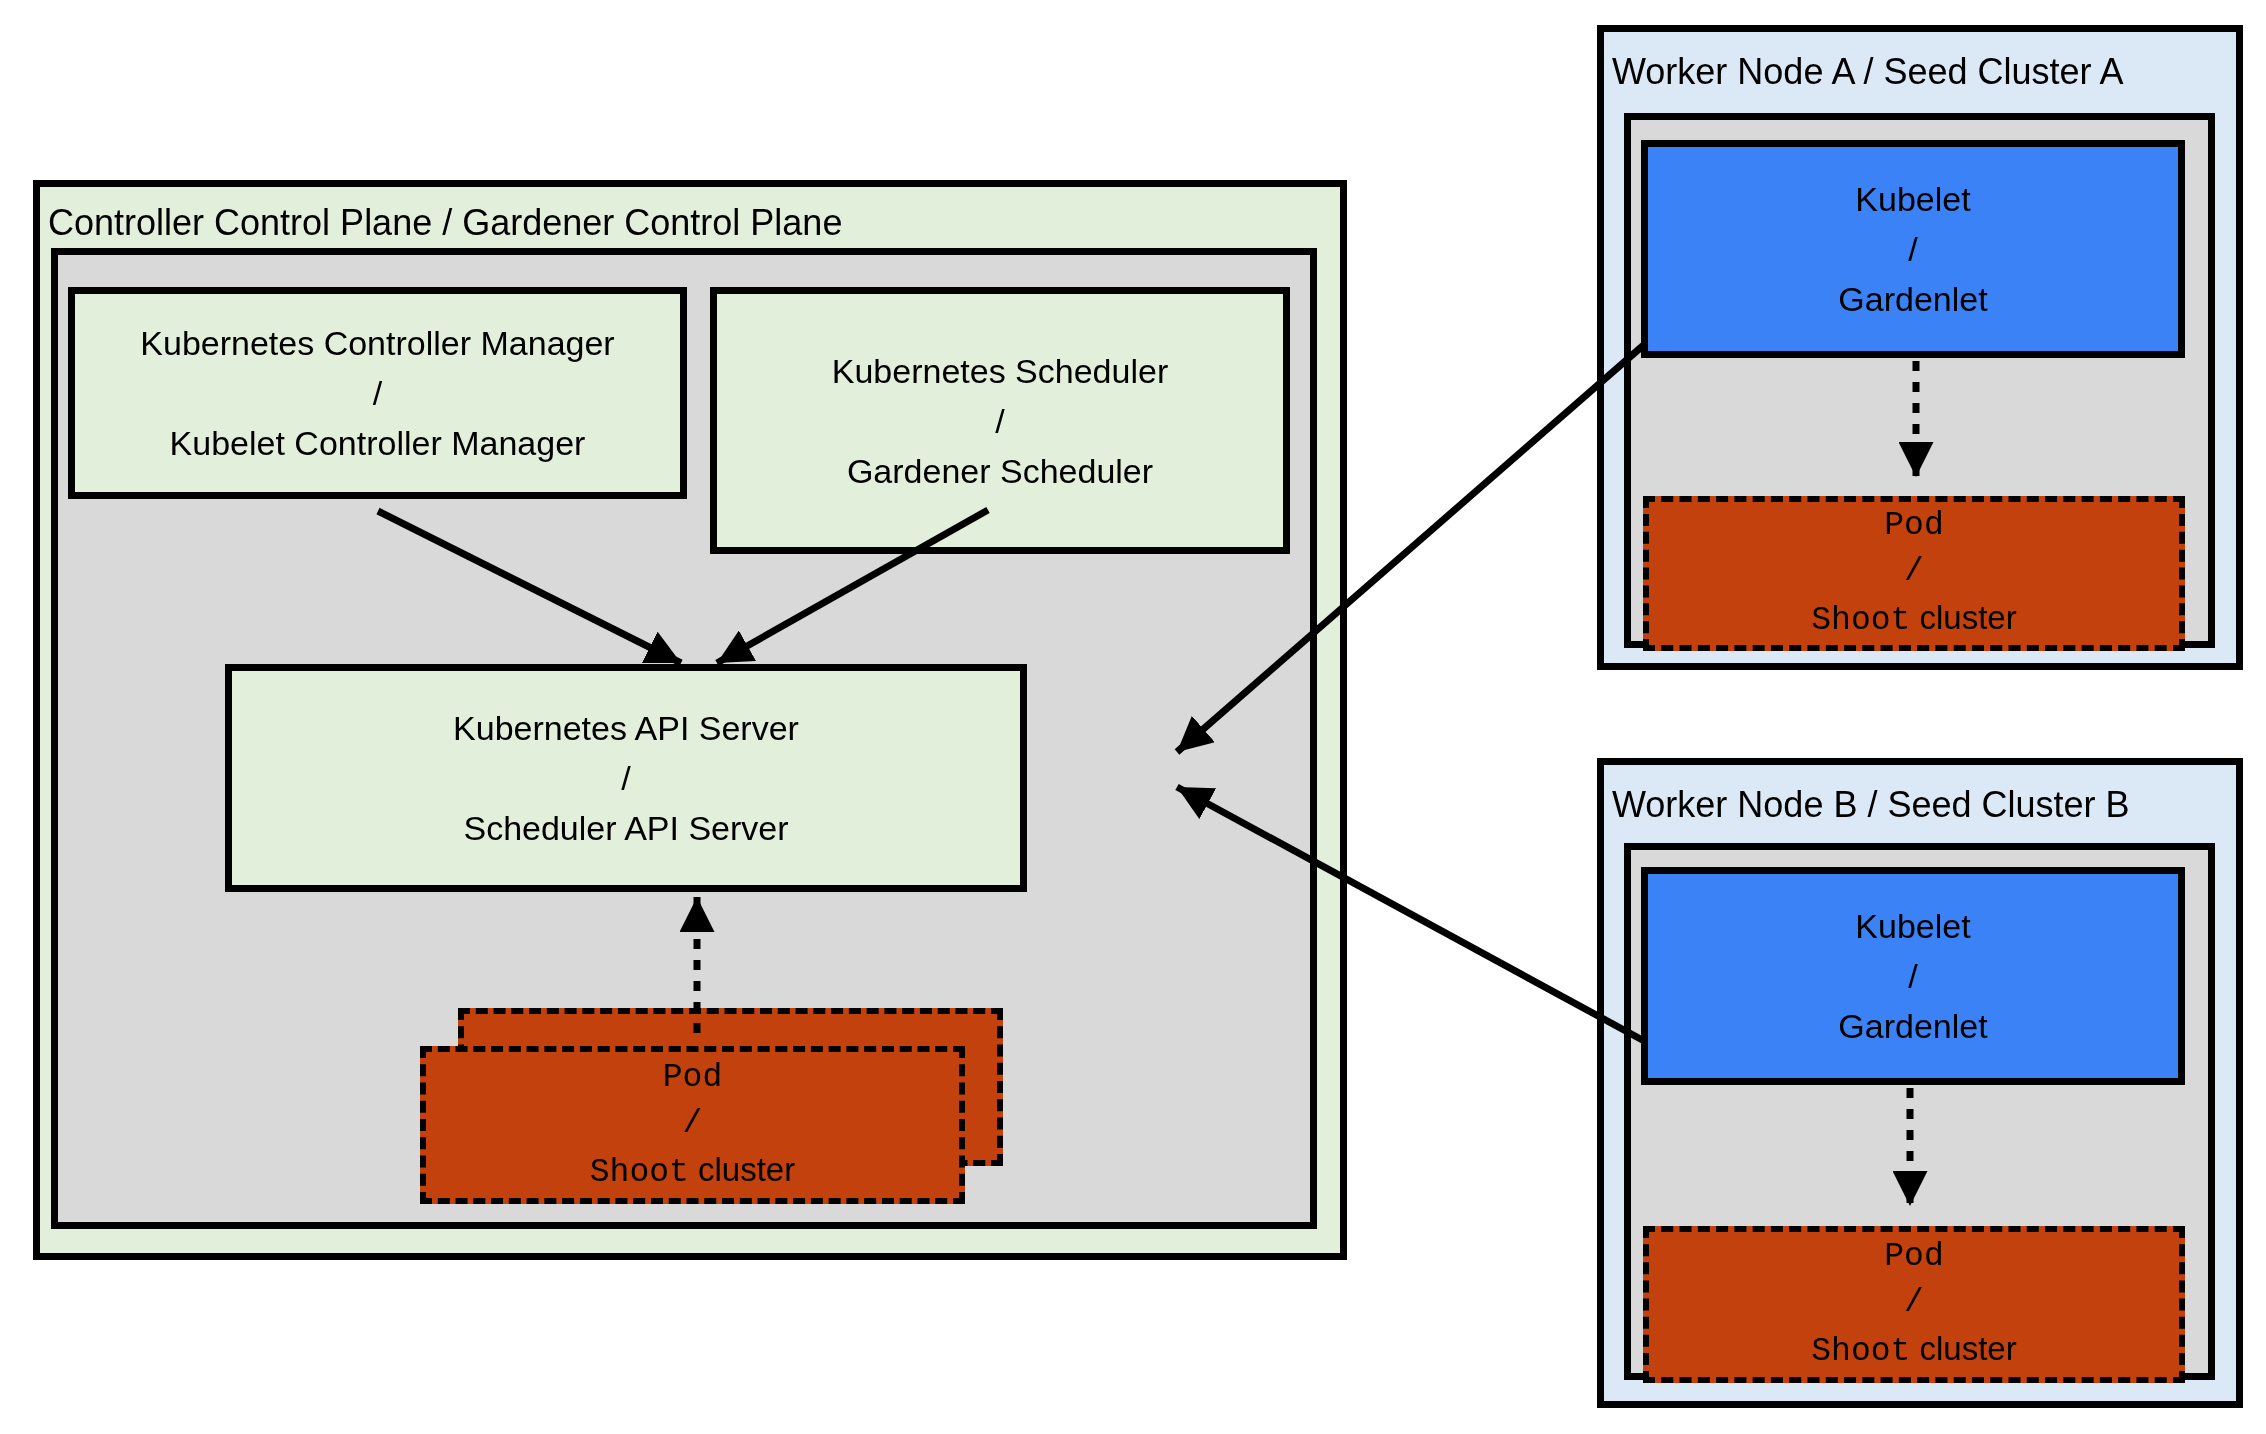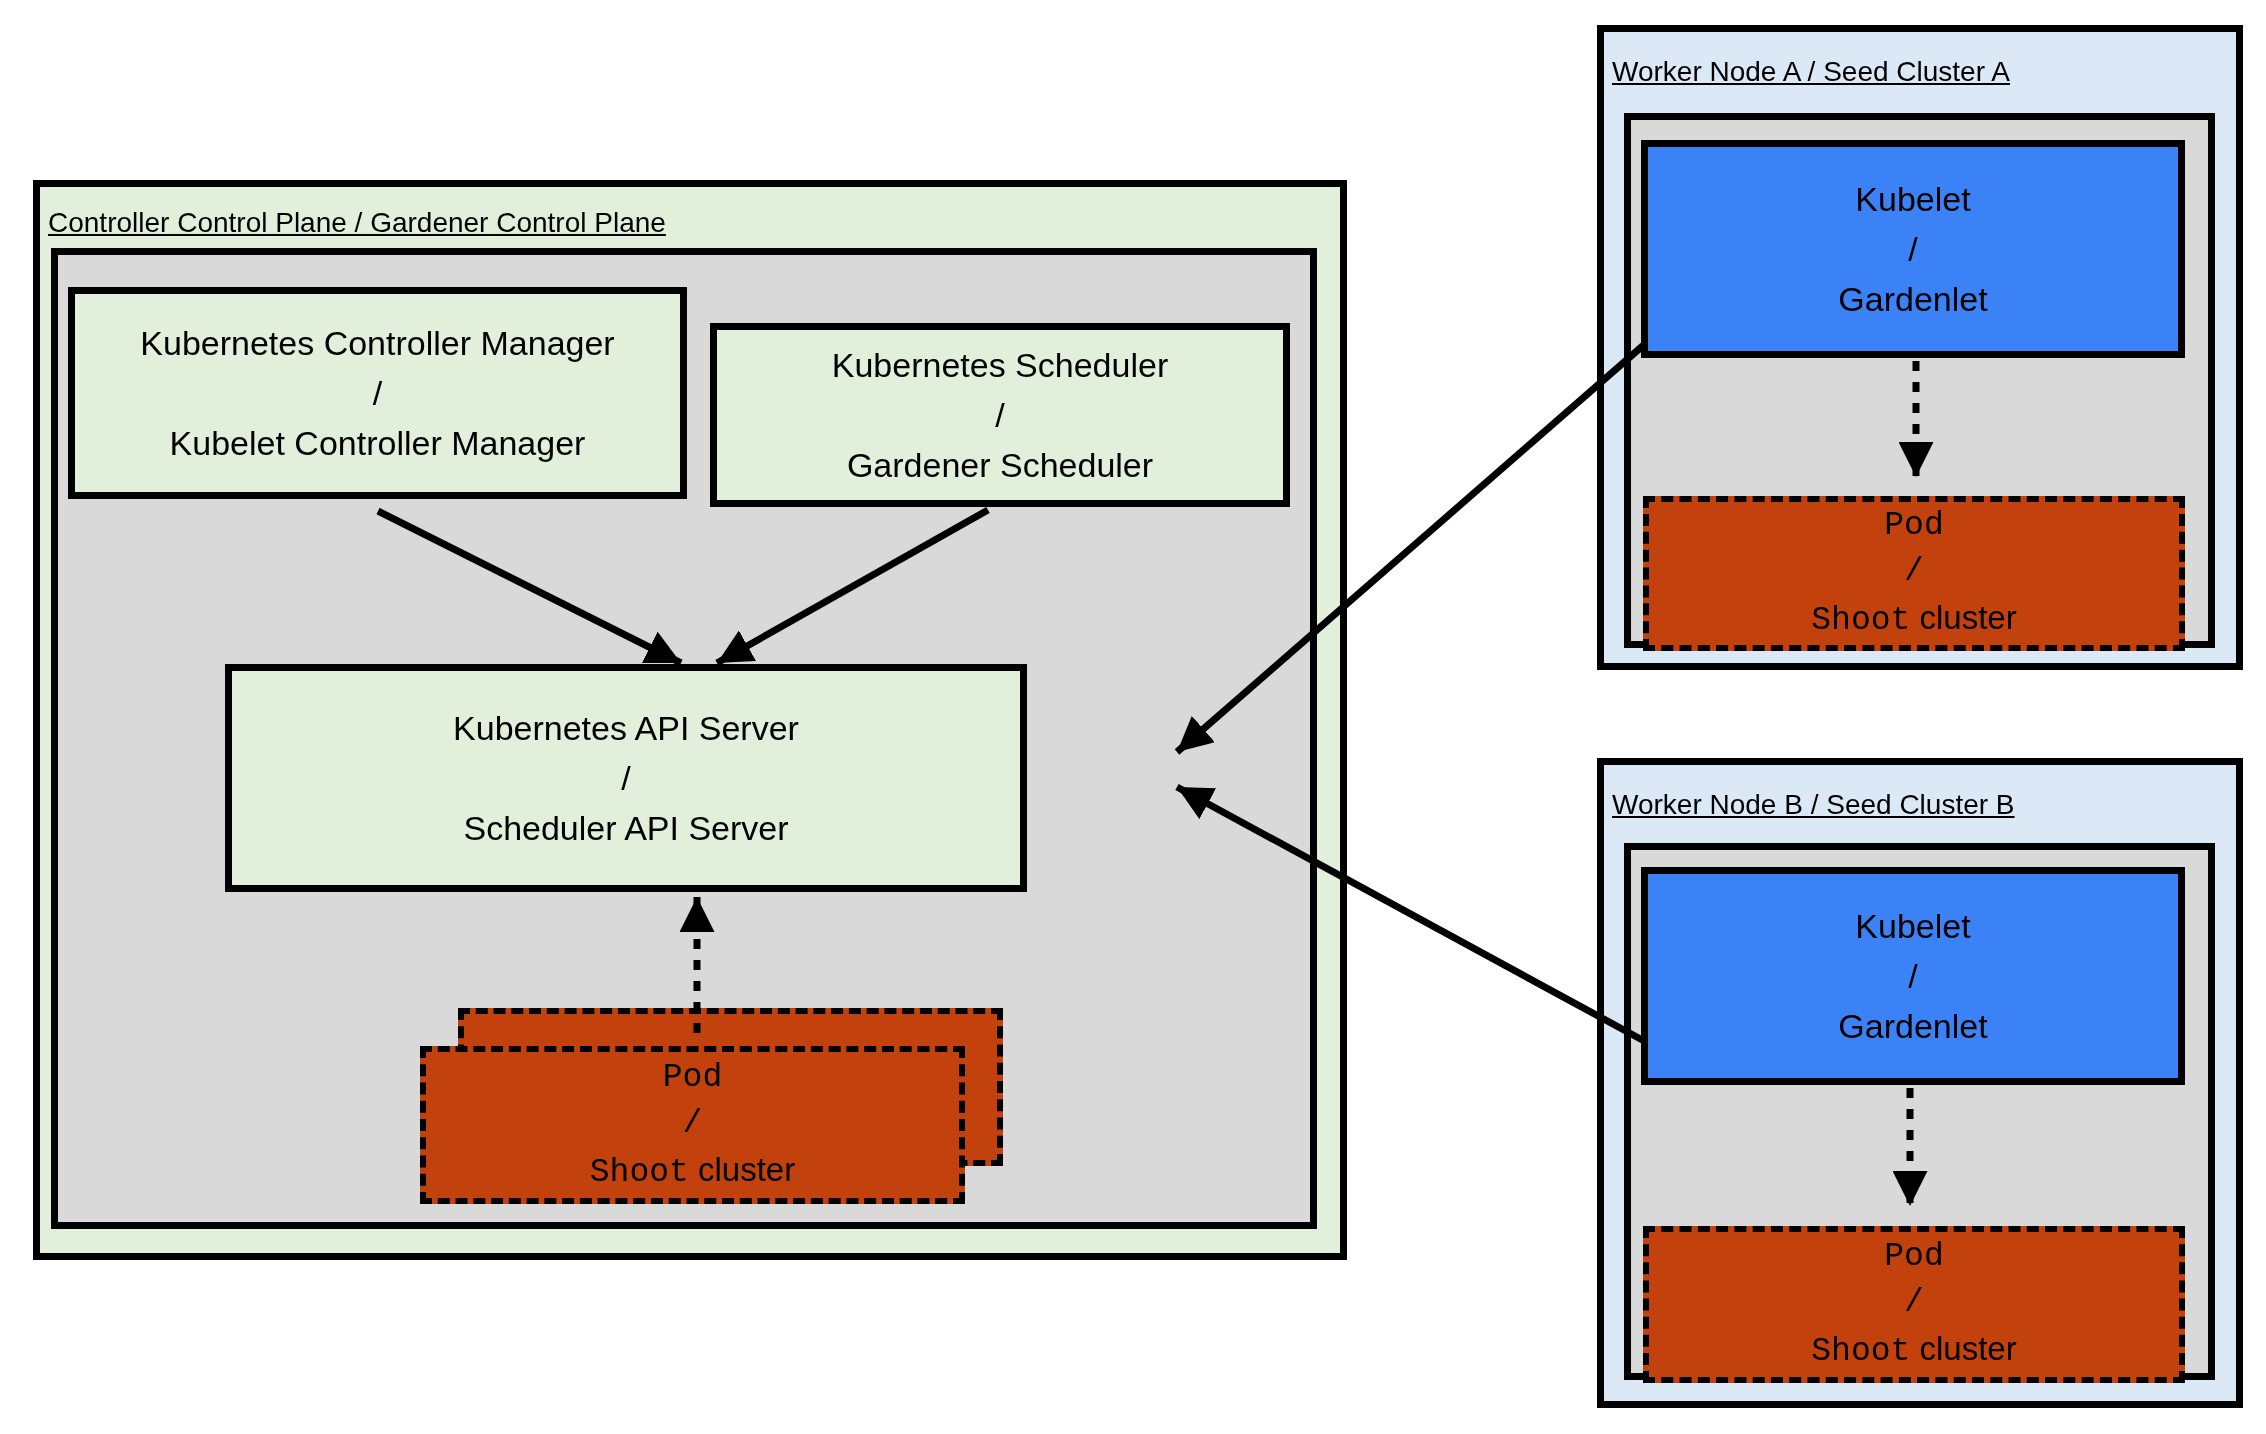"Worker Node A / Seed" .container-title { font-size: 28px -> 36px; text-decoration: underline -> none }
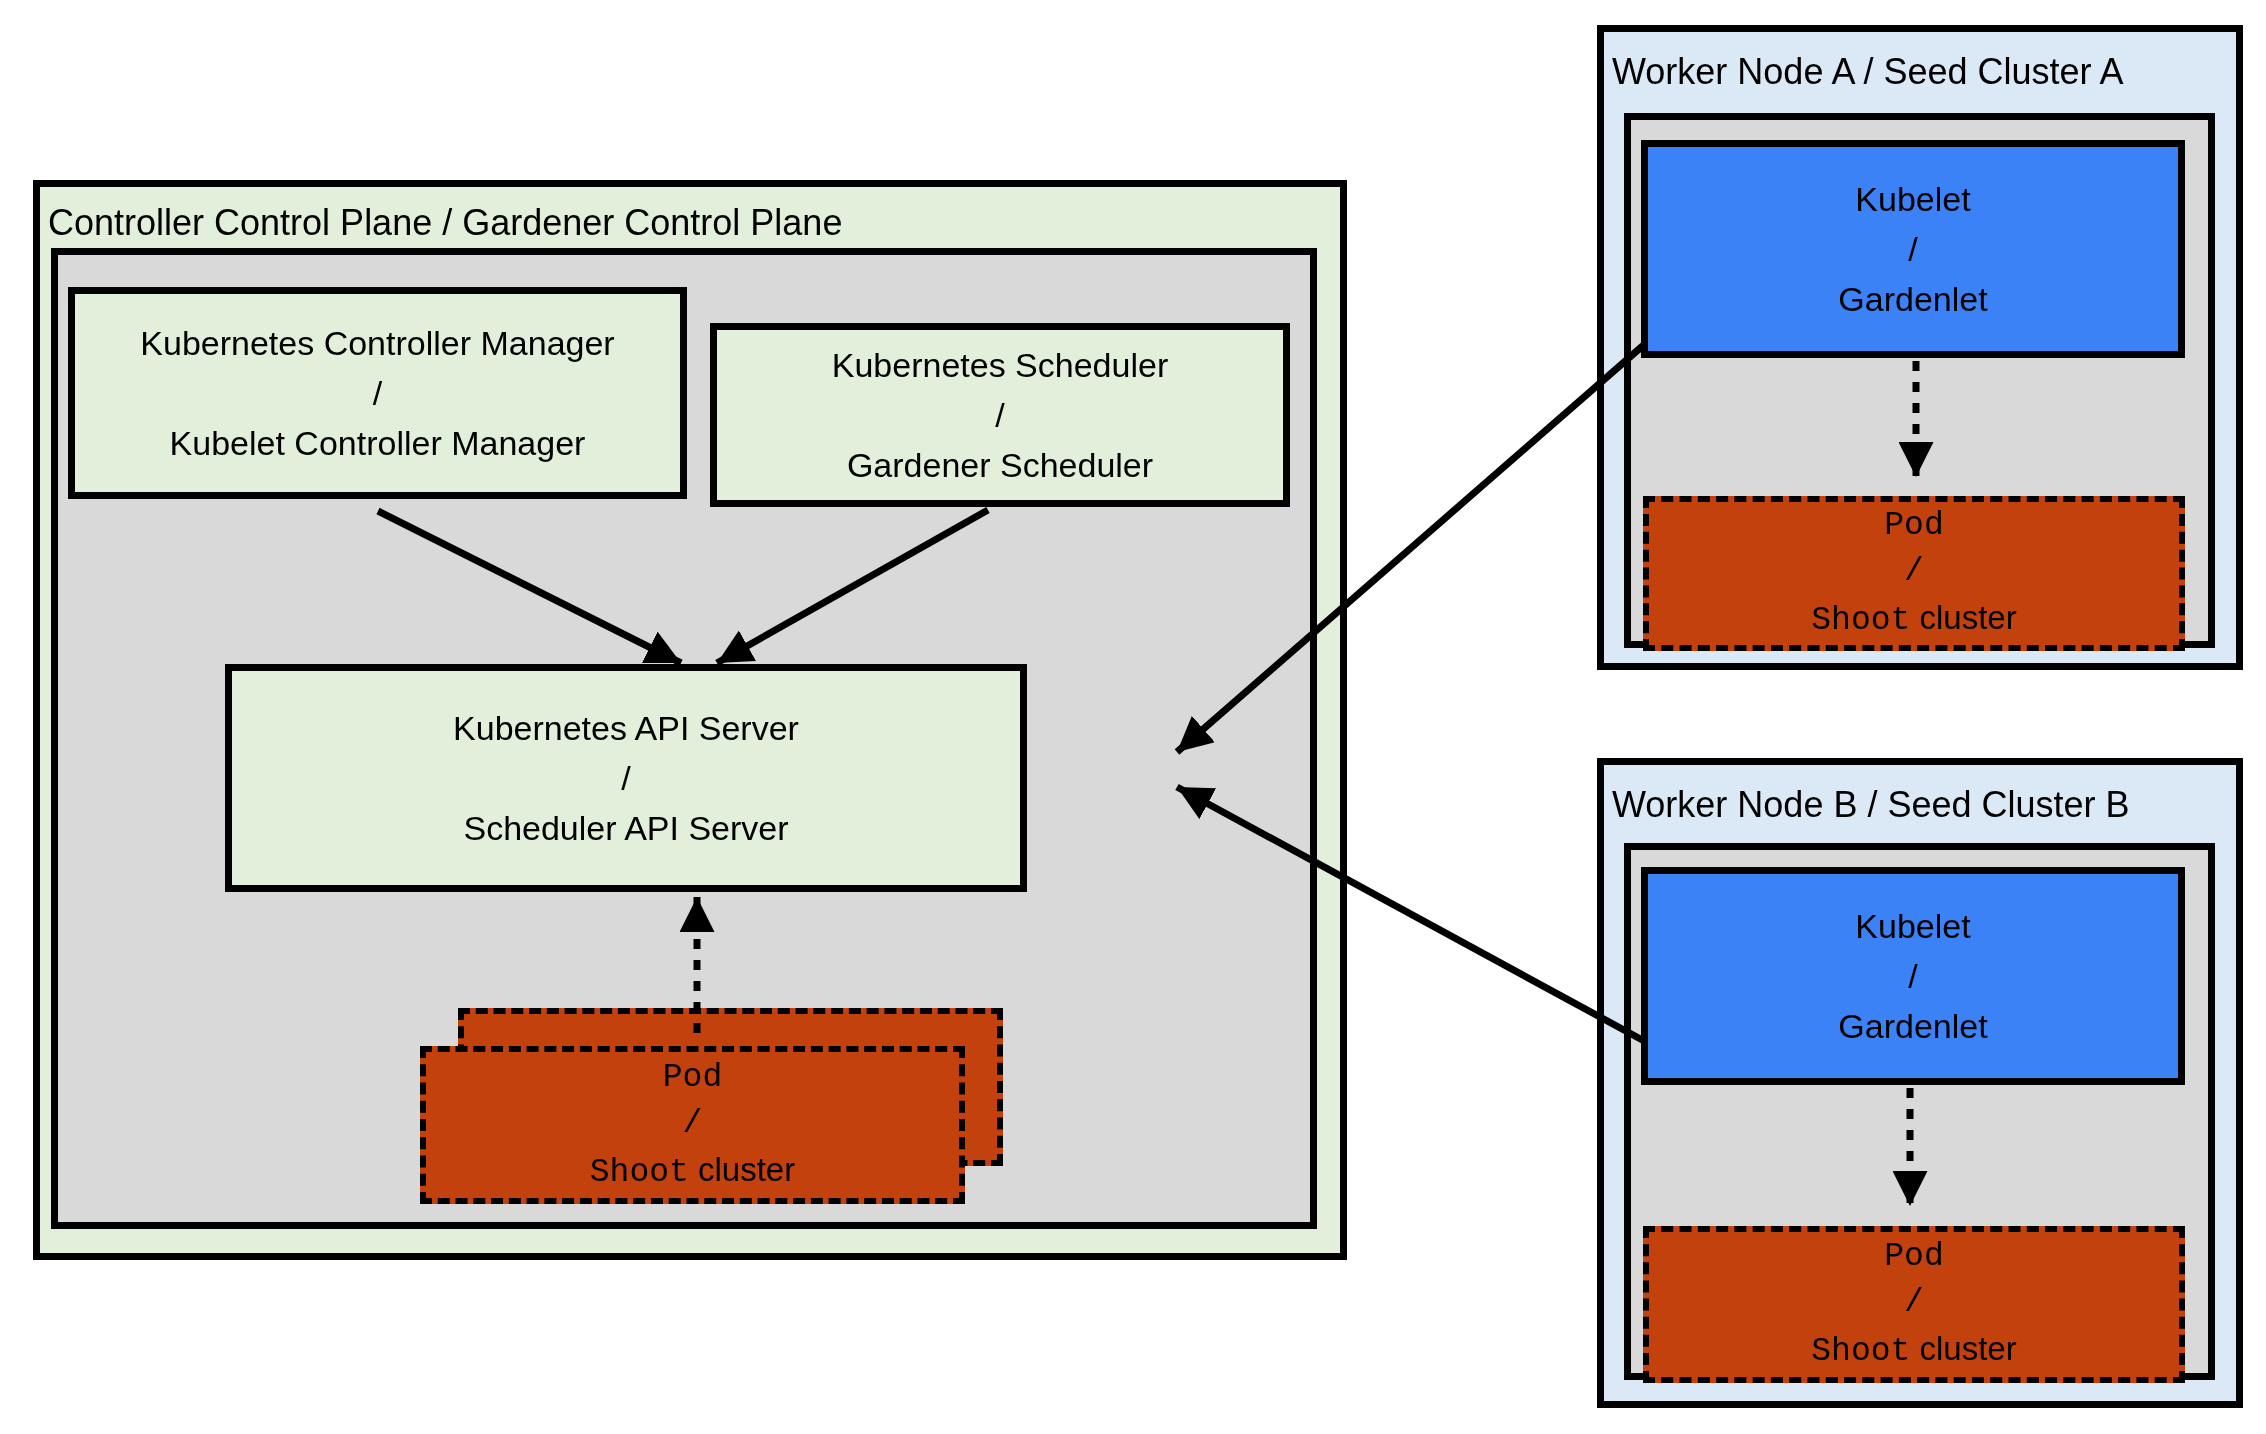"Kubernetes Scheduler" div.abs { height: 184px -> 267px; margin-top: 36px -> none }
